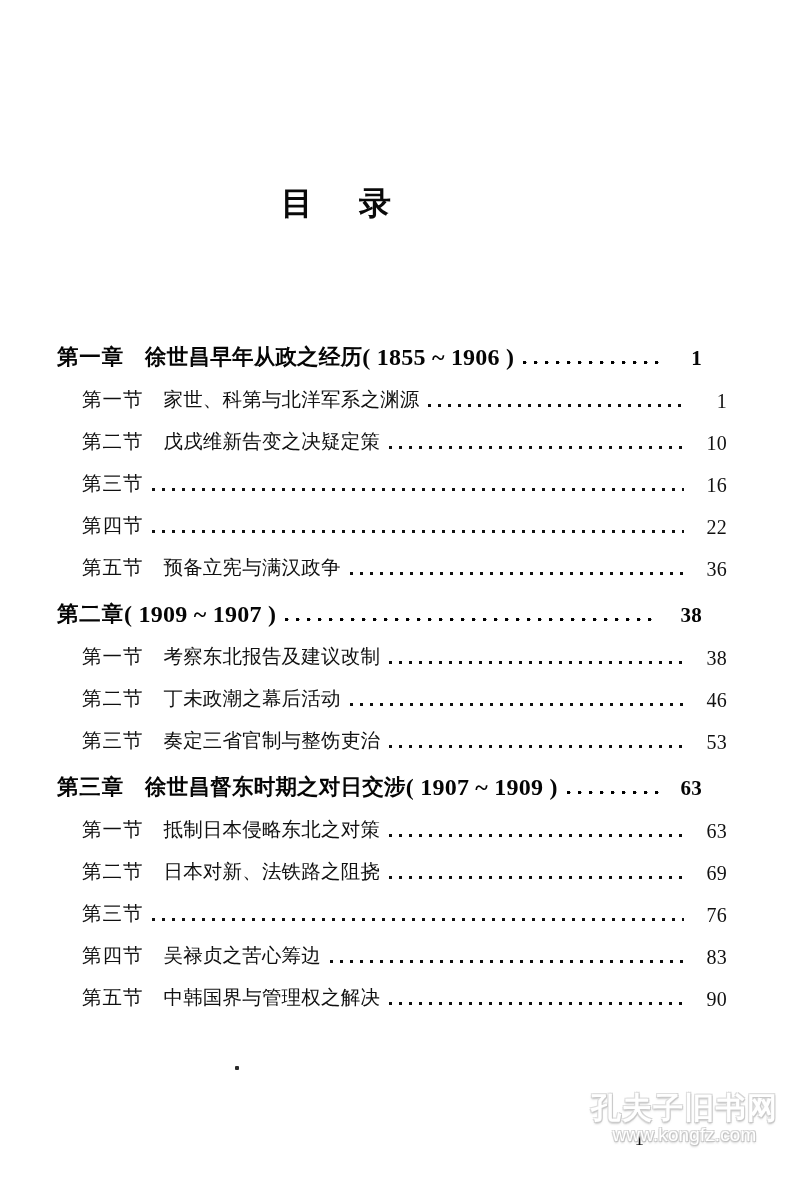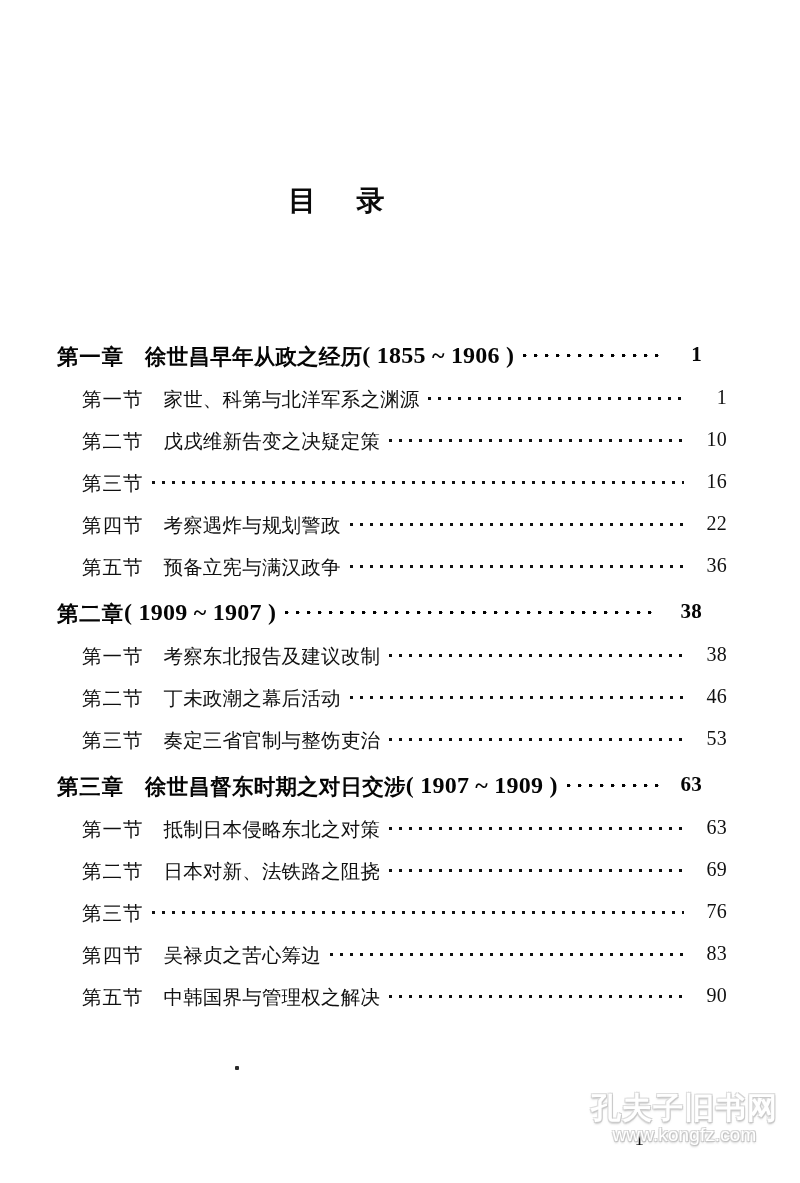"目 录" .page-title { font-size: 28px -> 32px }
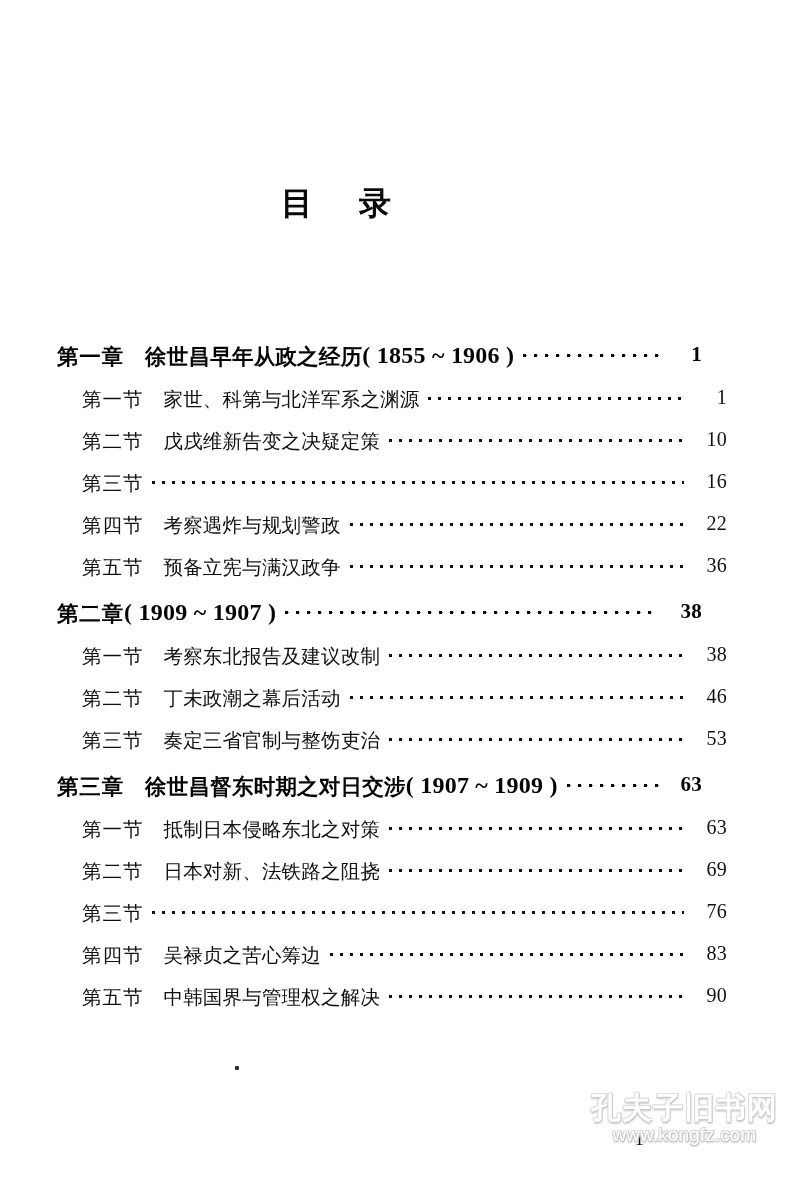"第一章" .toc-row { align-items: flex-start -> flex-end }
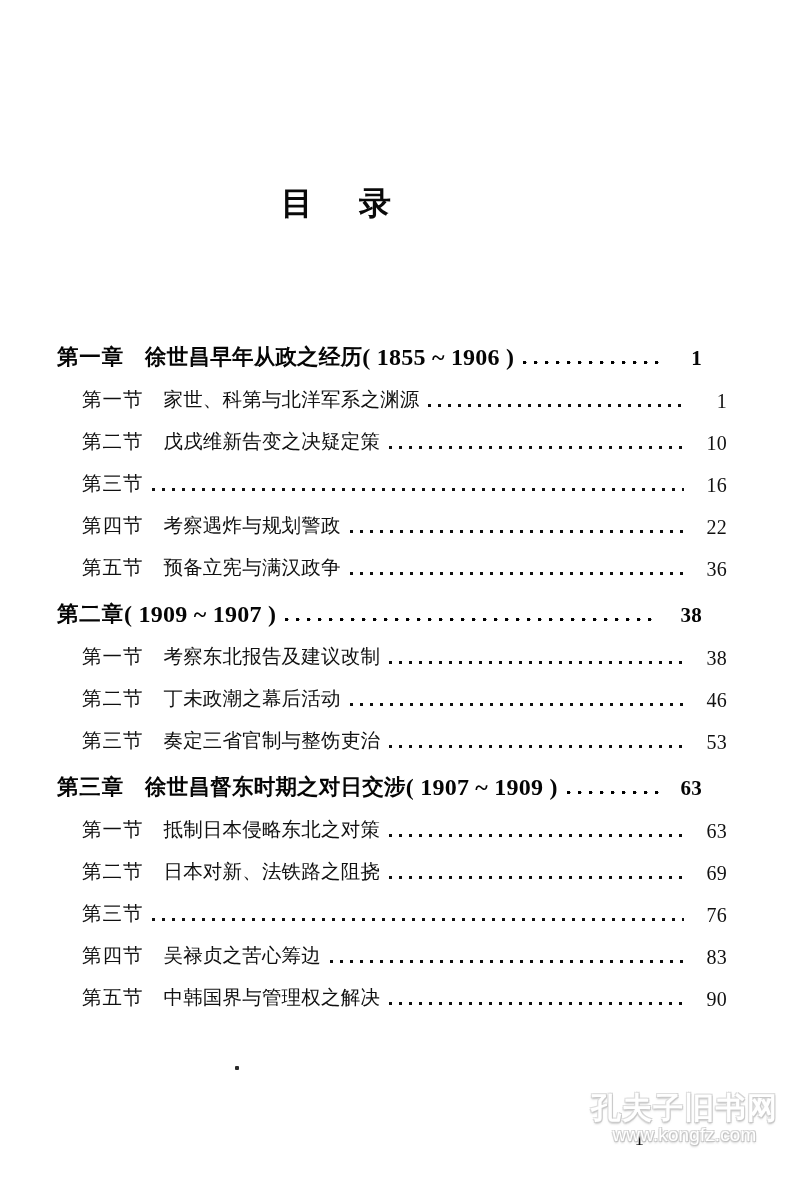"考察遇炸与规划警政" span.title { html: <span>考察遇炸与规划警政</span> -> none }
